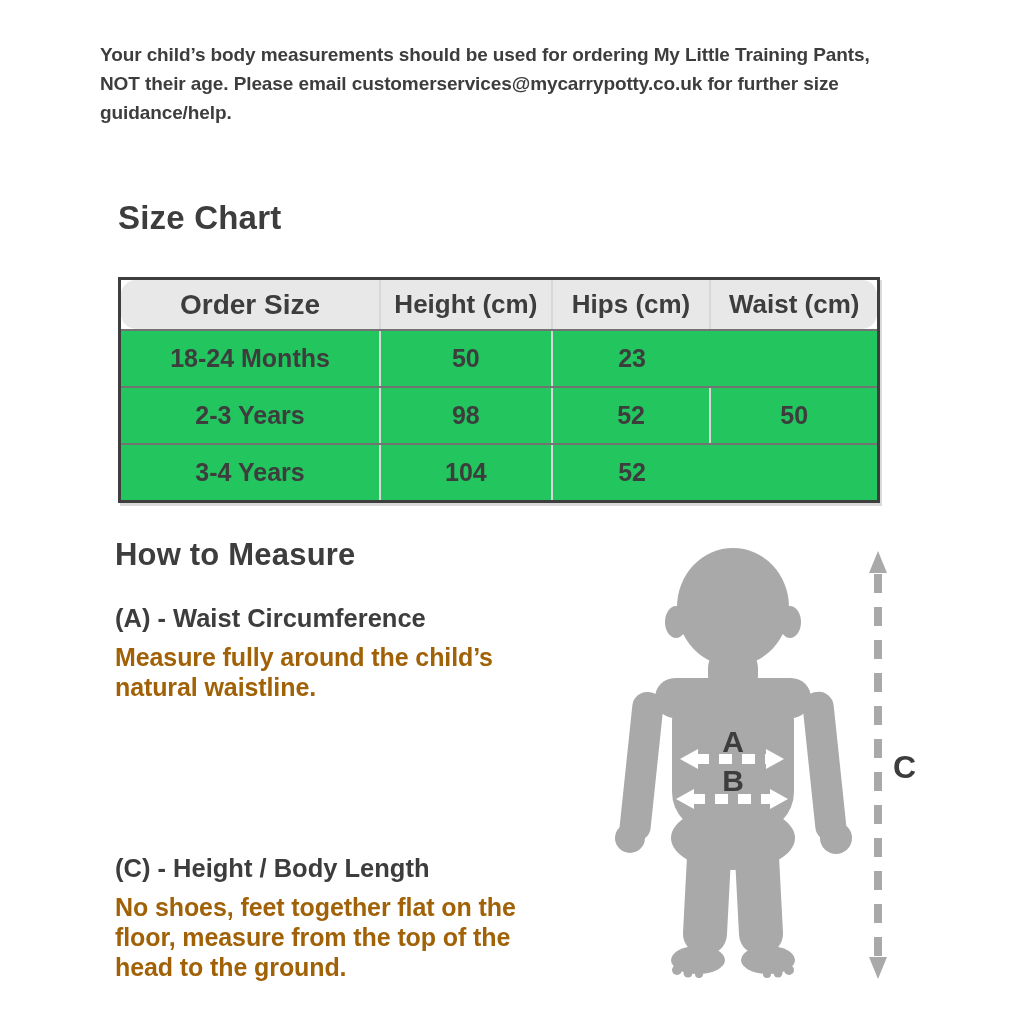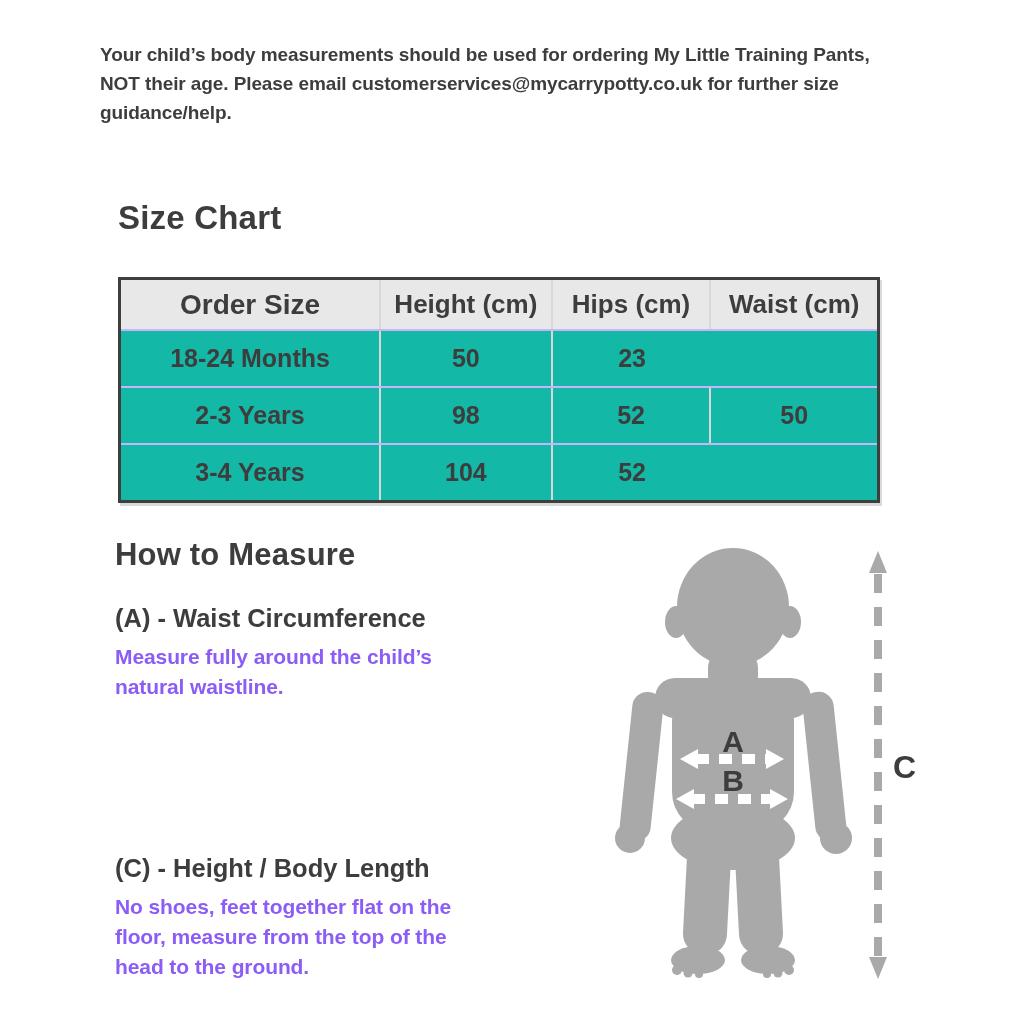"Order Size" .t-row.header { border-radius: none -> 15px }
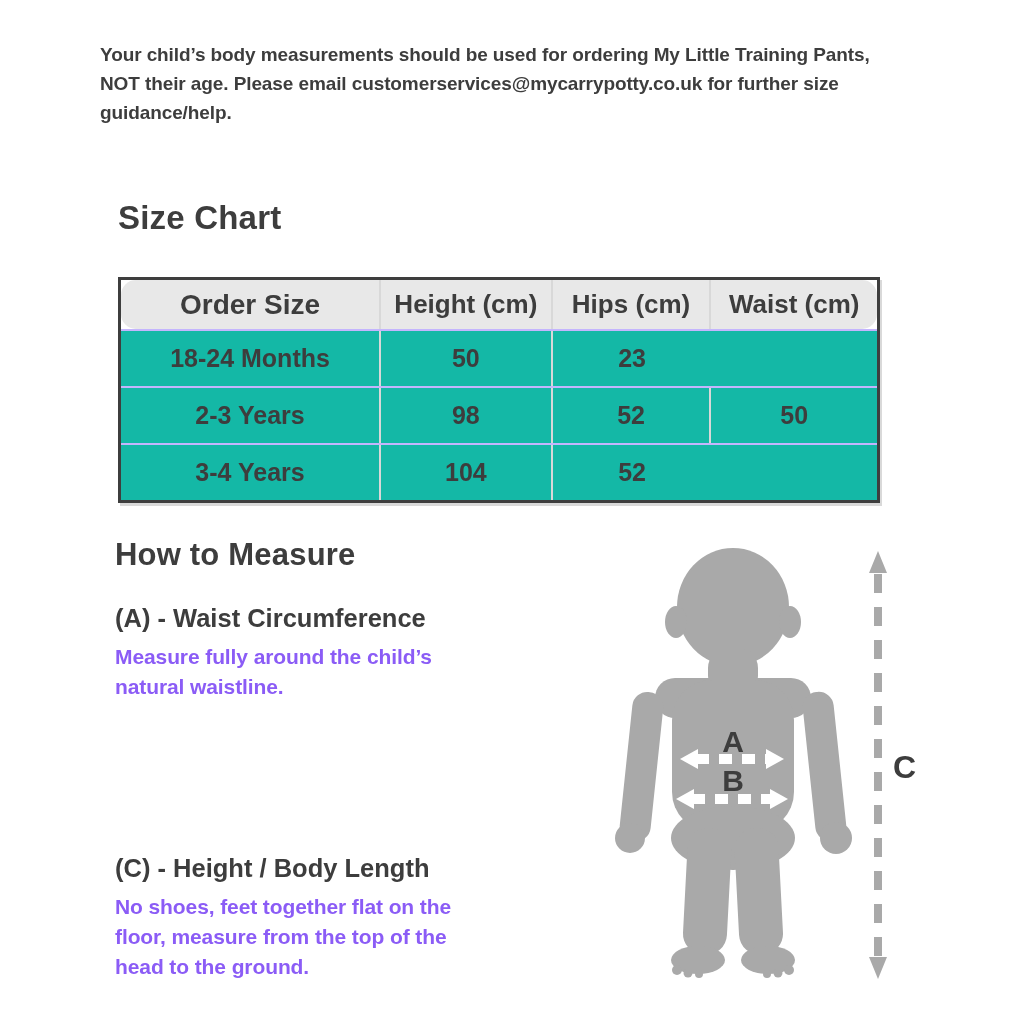"18-24 Months" .t-row.data { background: #14b8a6 -> #22c55e; border-top: 2px solid #c4b5fd -> 2px solid #737373 }
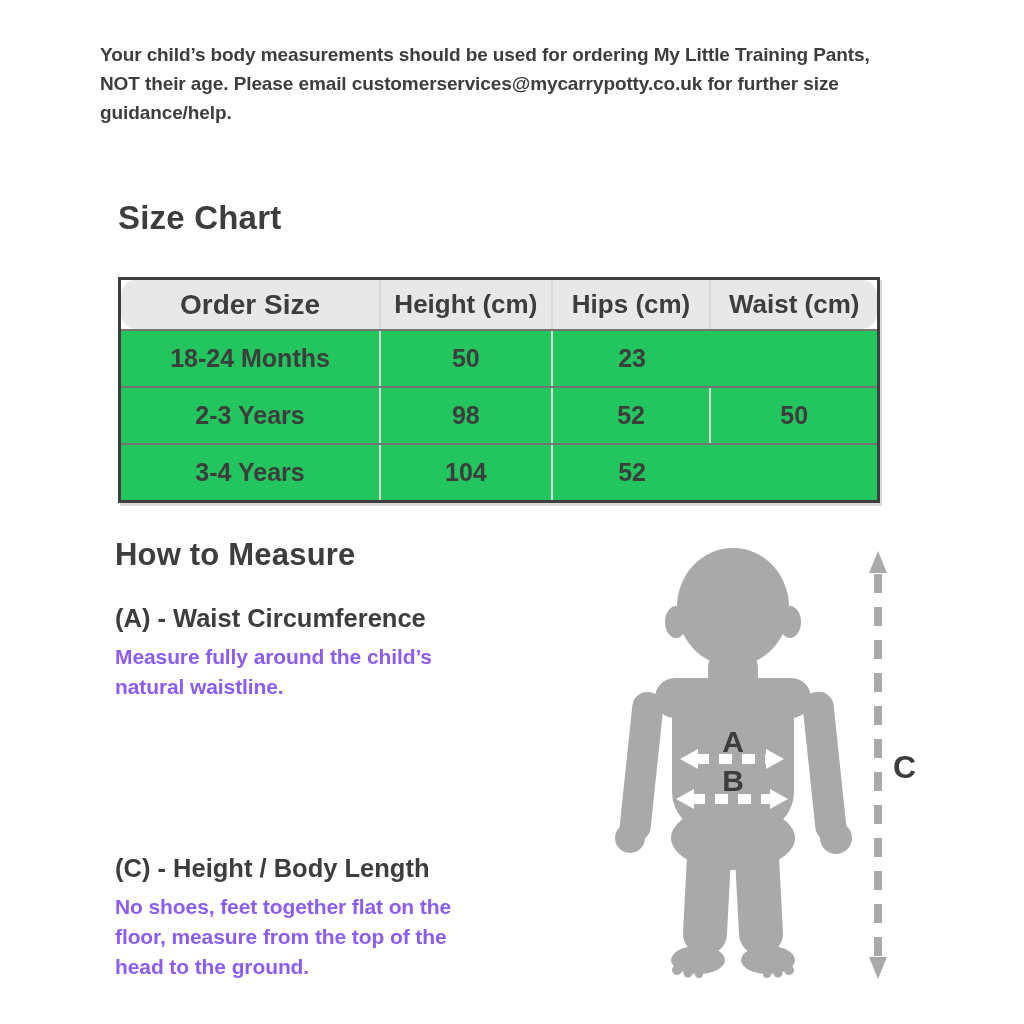"Measure fully around the child’s" .m-line { color: #8b5cf6 -> #a16207; font-size: 21px -> 25px }
